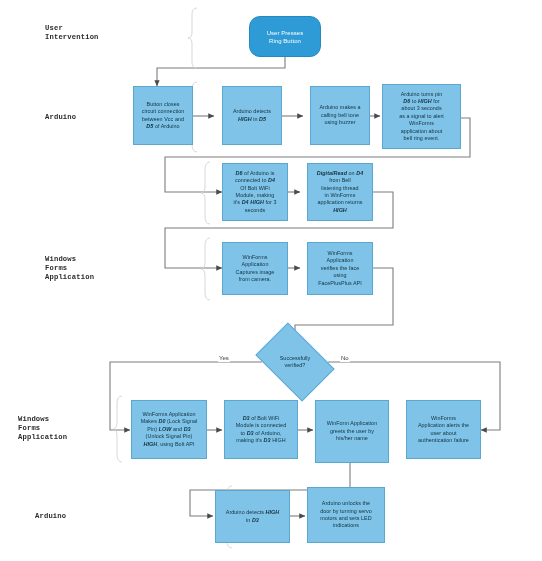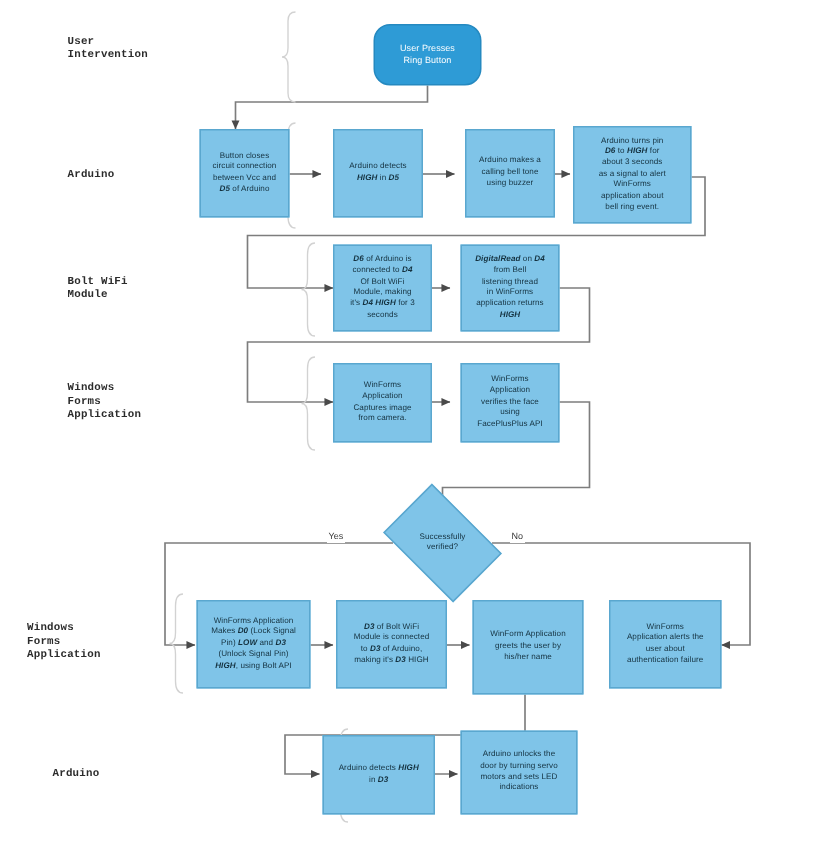"Bolt WiFi" div.lane-label { html: <div>Bolt WiFi Module</div> -> none }
